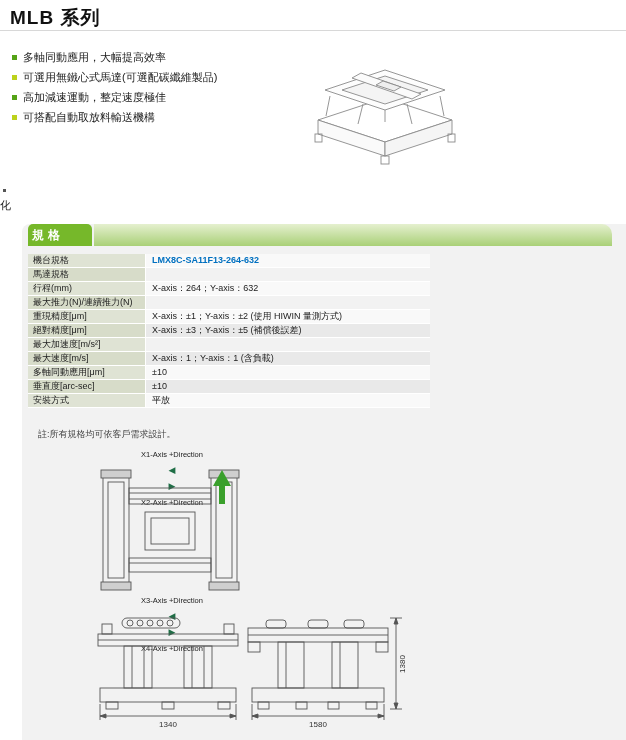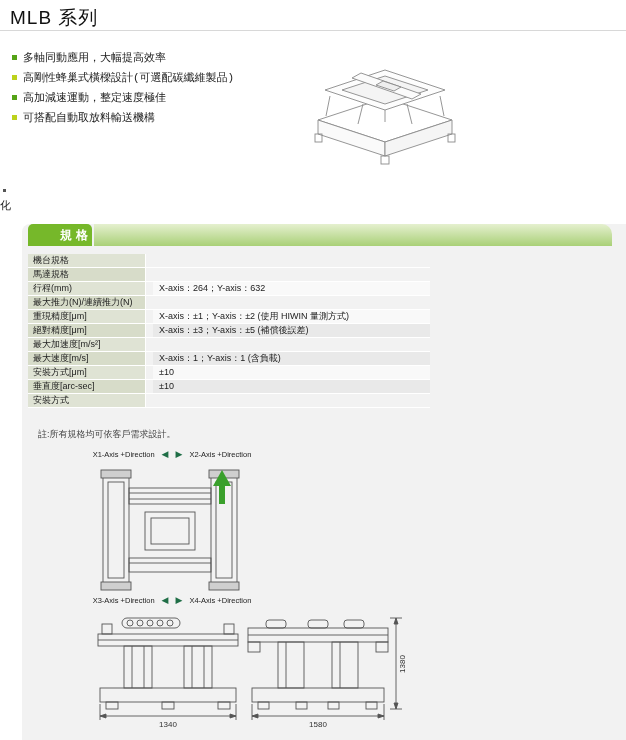"MLB 系列" .page-title { font-weight: normal -> bold }
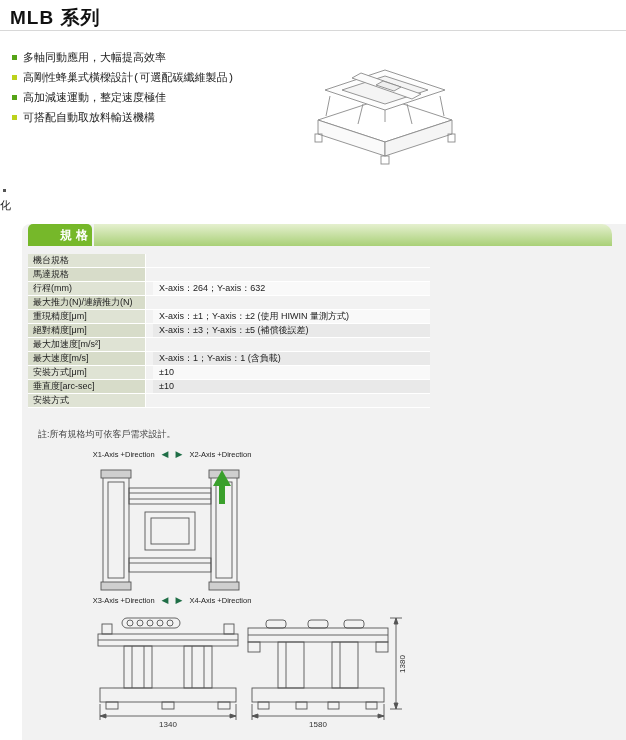"多軸同動應用，大幅提高效率" .features { font-family: Liberation Mono, monospace -> none }
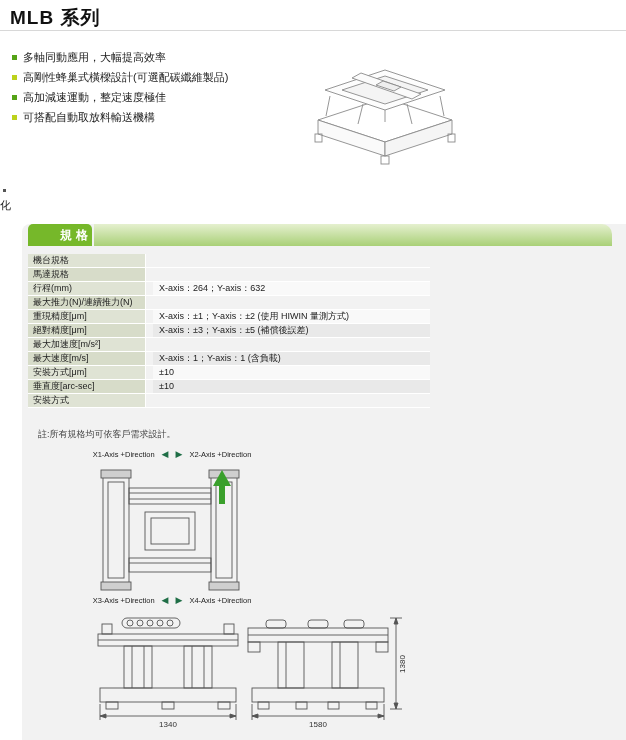"高剛性蜂巢式橫樑設計(可選配碳纖維製品)" span { text: 高剛性蜂巢式橫樑設計 -> 可選用無鐵心式馬達 }
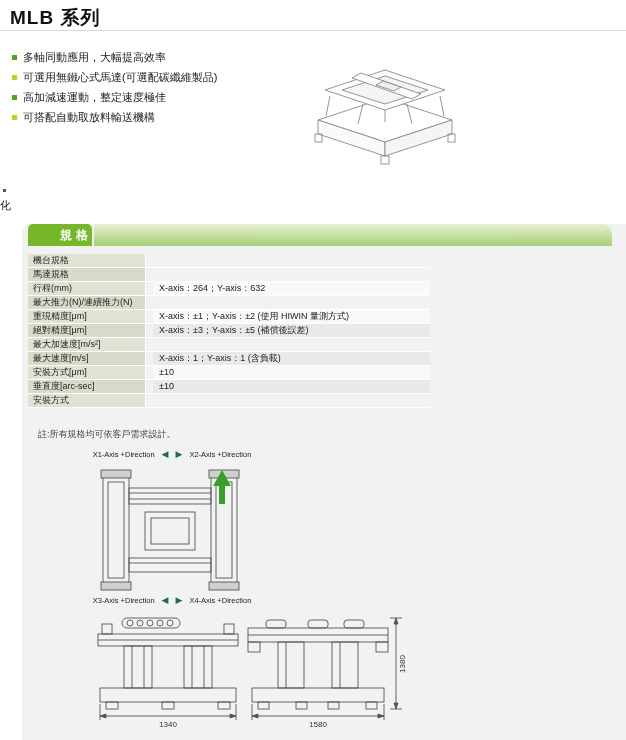"規格" .tab { text-align: right -> left }
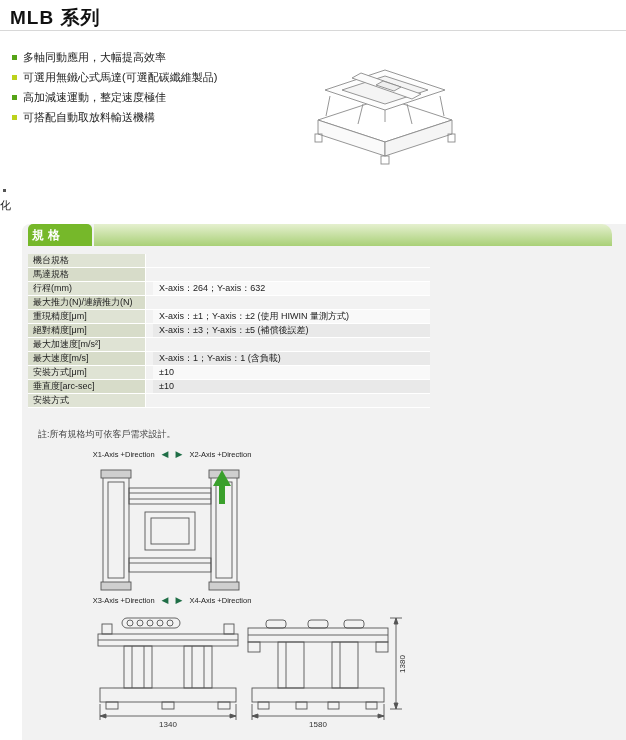"機台規格" .srow { gap: 7px -> none }
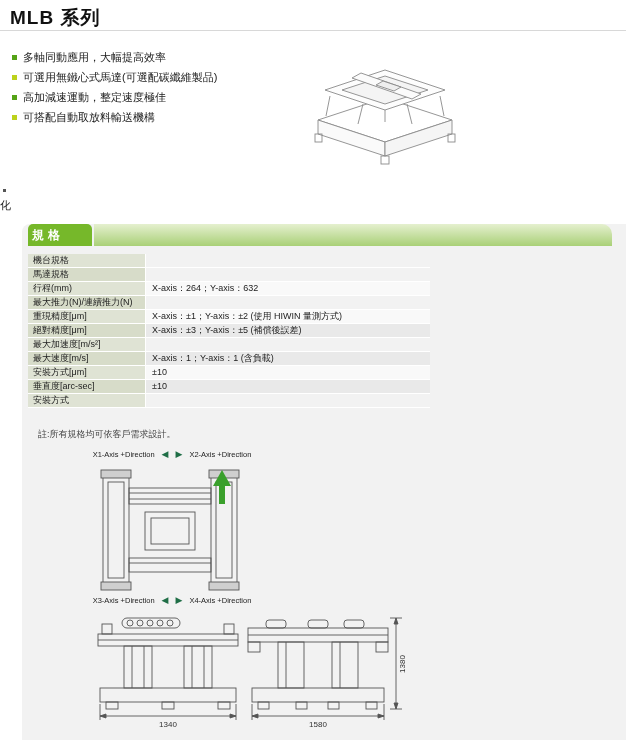"LMX8C-SA11F13-264-632" div.cell-value { html: none -> <div>LMX8C-SA11F13-264-632</div> }
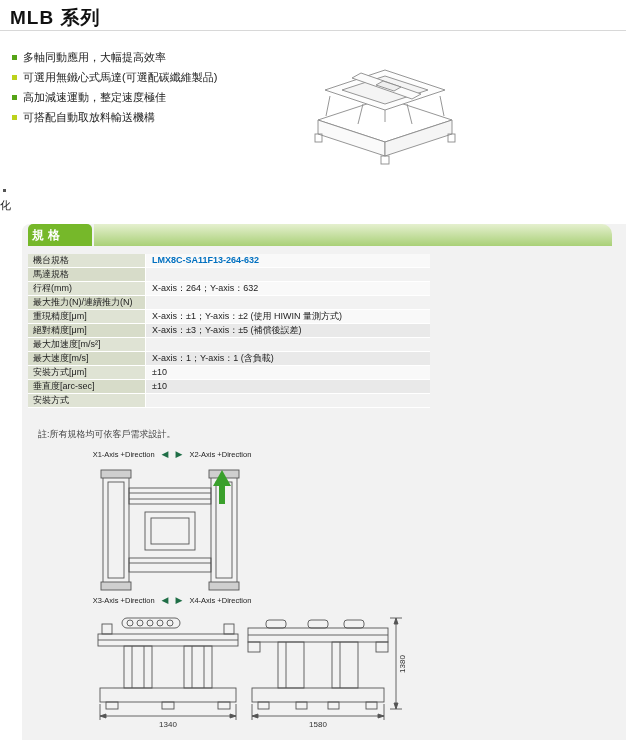"安裝方式[μm]" div.cell-label { text: 安裝方式 -> 多軸同動應用 }
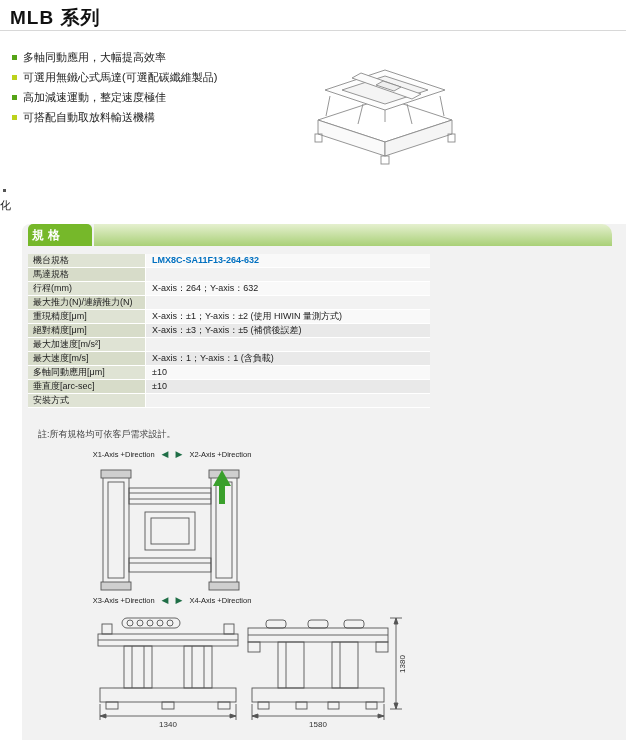"平放" div.cell-value { html: none -> <div>平放</div> }
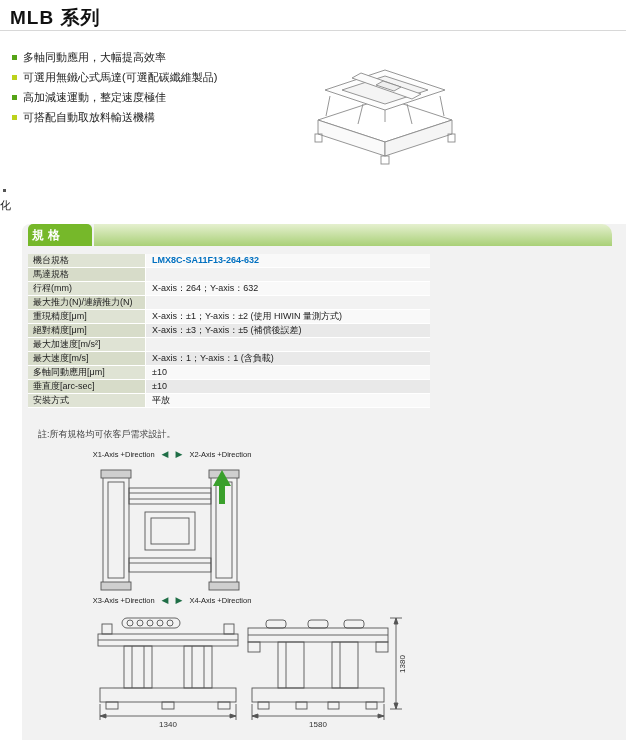"X1-Axis +Direction" .axis-row { flex-direction: none -> column }
